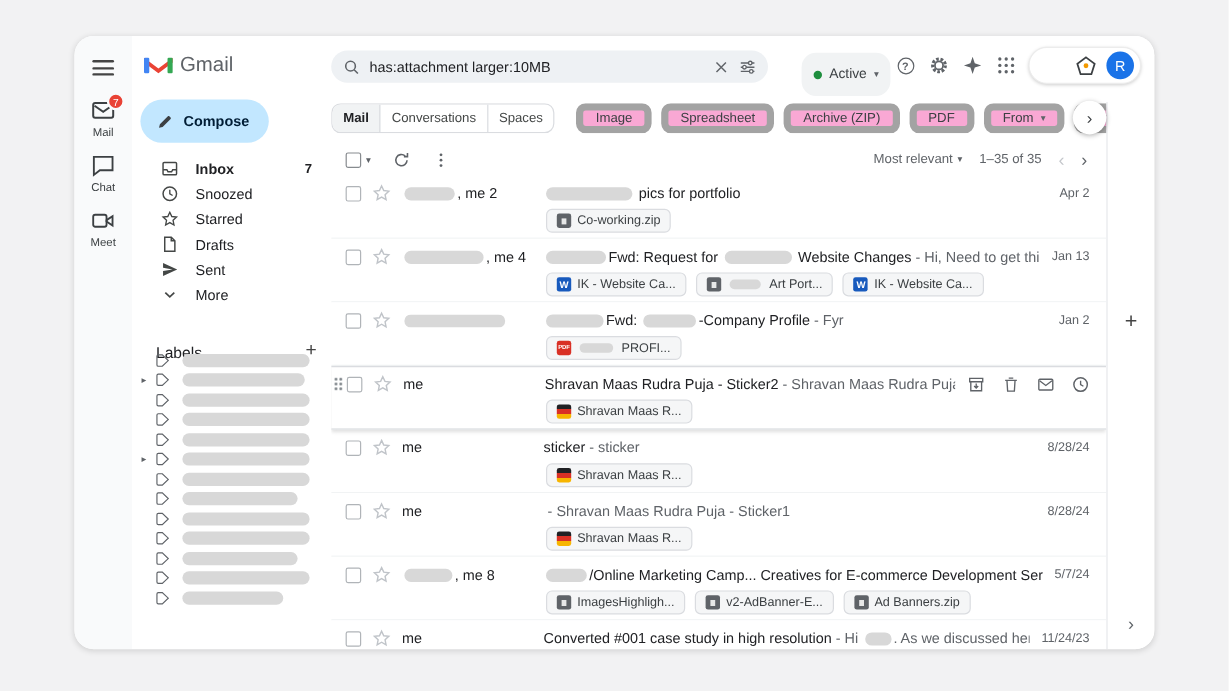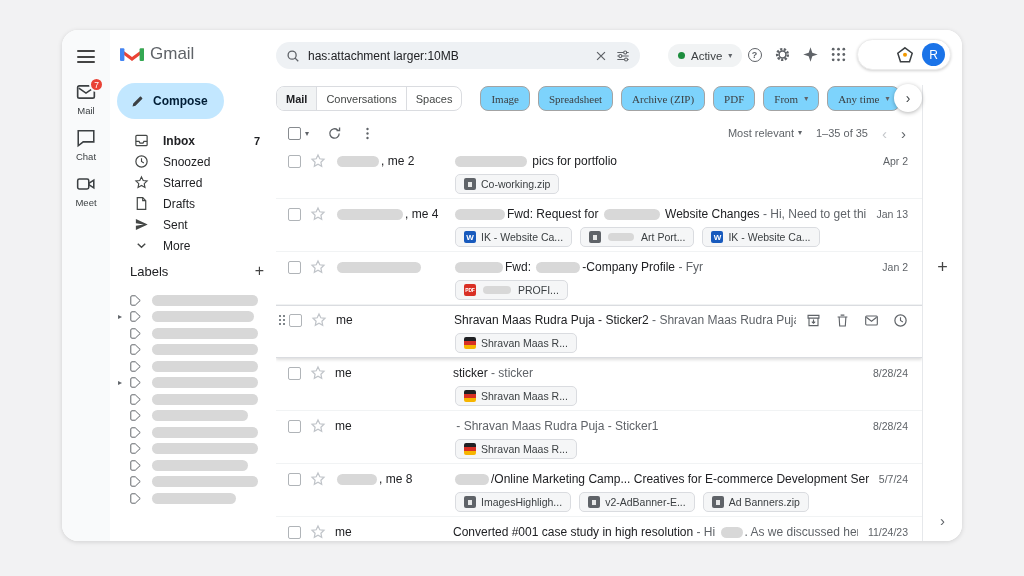"Active" .status-chip { height: 23px -> 36px }
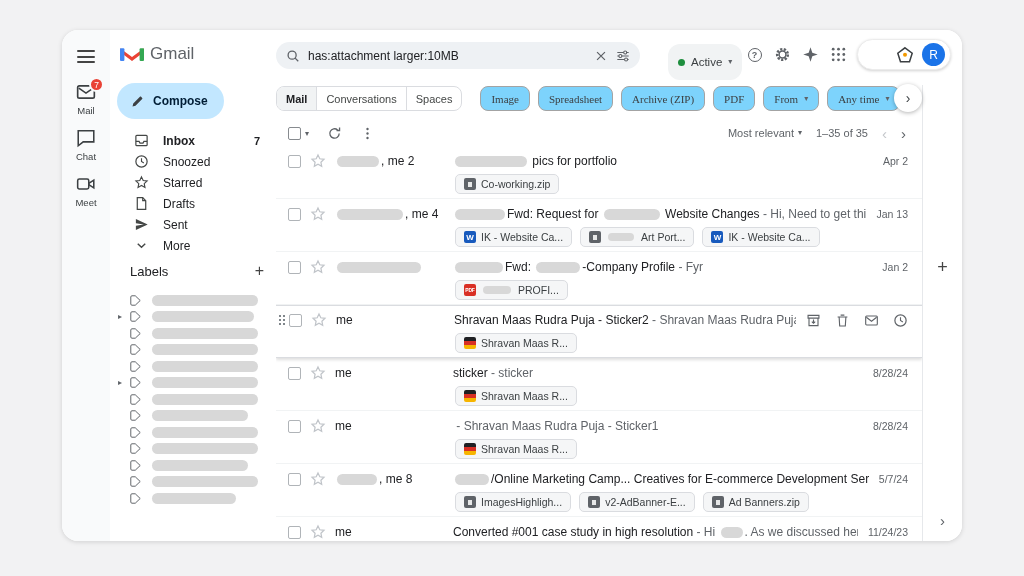"Image" .fchip { background: #7dd3fc -> #f9a8d4; border: 1px solid #a3a3a3 -> 6px solid #a3a3a3; font-family: Liberation Serif, serif -> none }
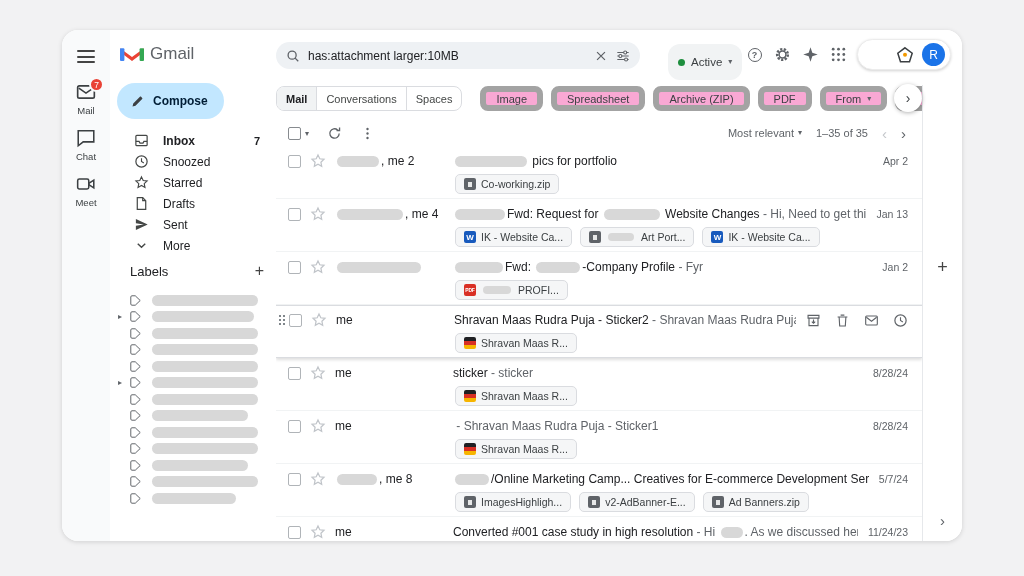"Labels" .labels-hd { top: 232px -> 254px }
